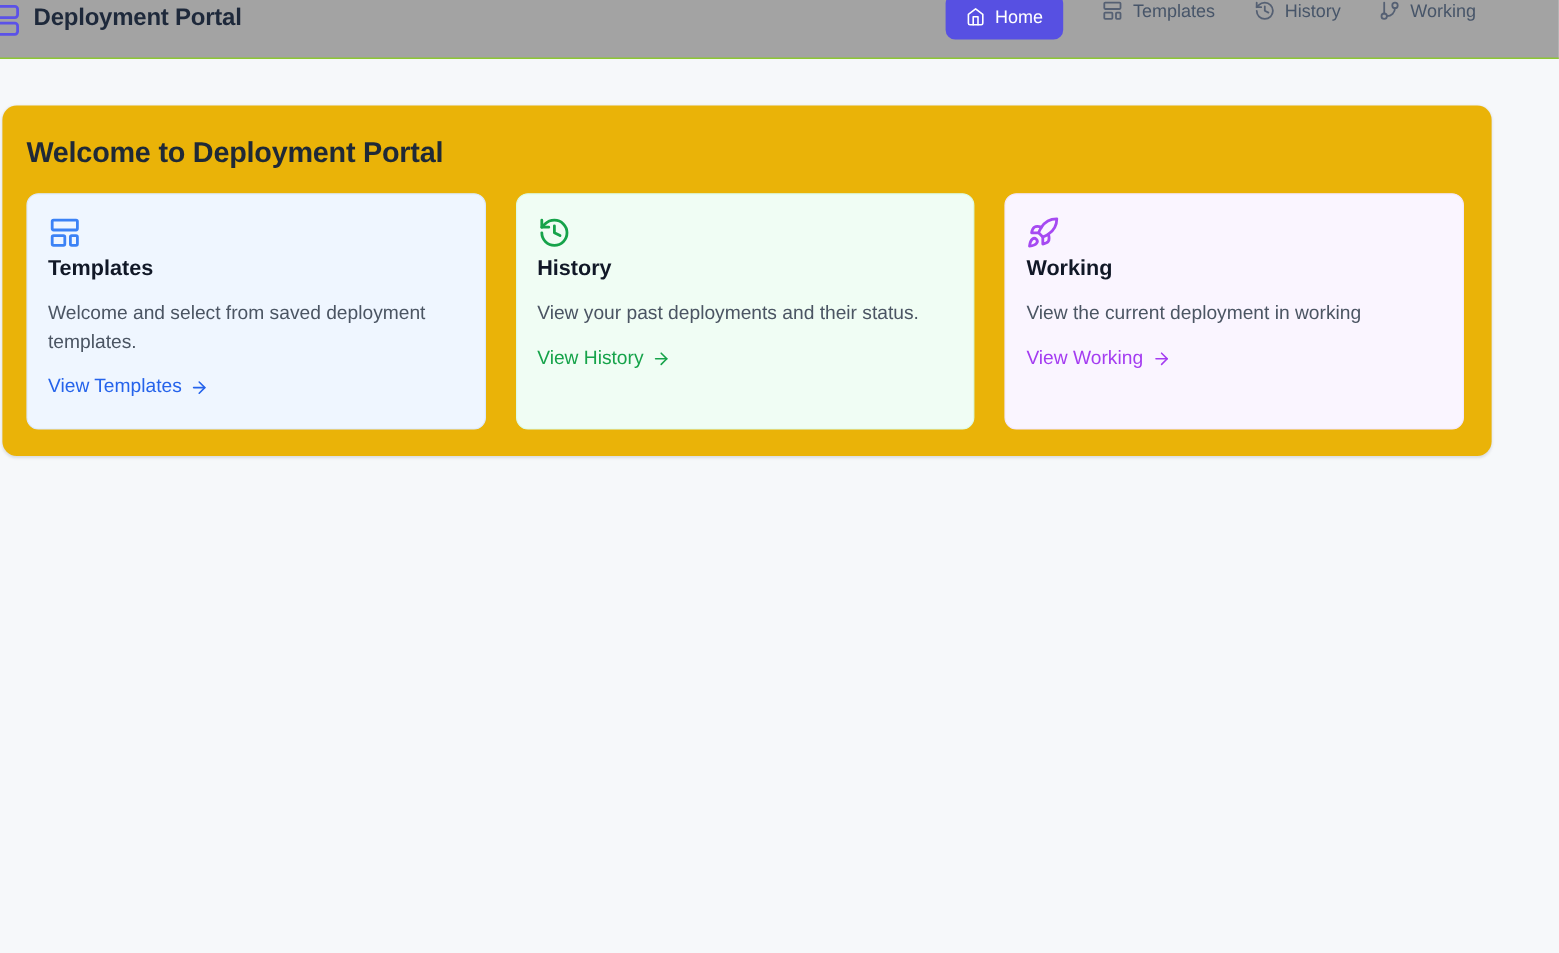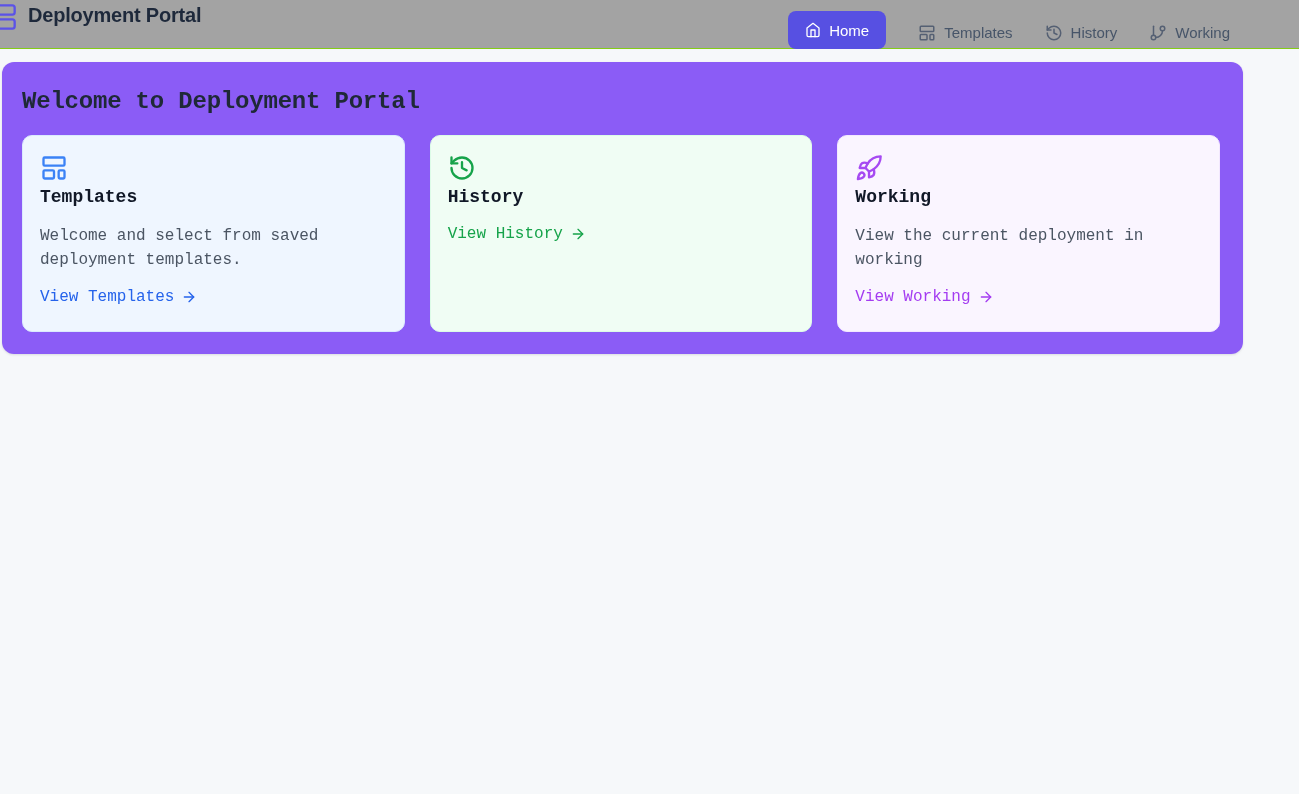"Home" .nav { align-items: center -> flex-start; margin-top: 16px -> none }
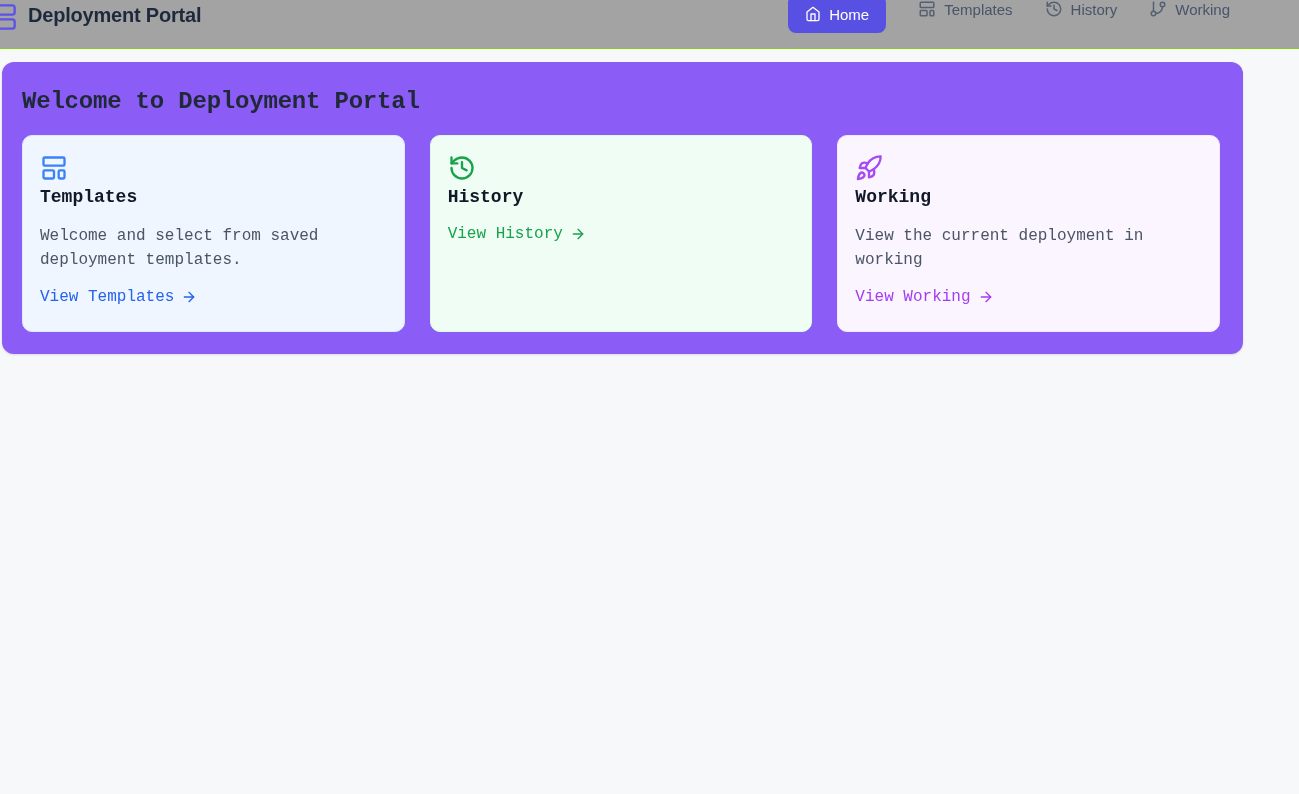"Welcome to Deployment Portal" .panel { background: #8b5cf6 -> #eab308; font-family: Liberation Mono, monospace -> none; top: 62px -> 88px }
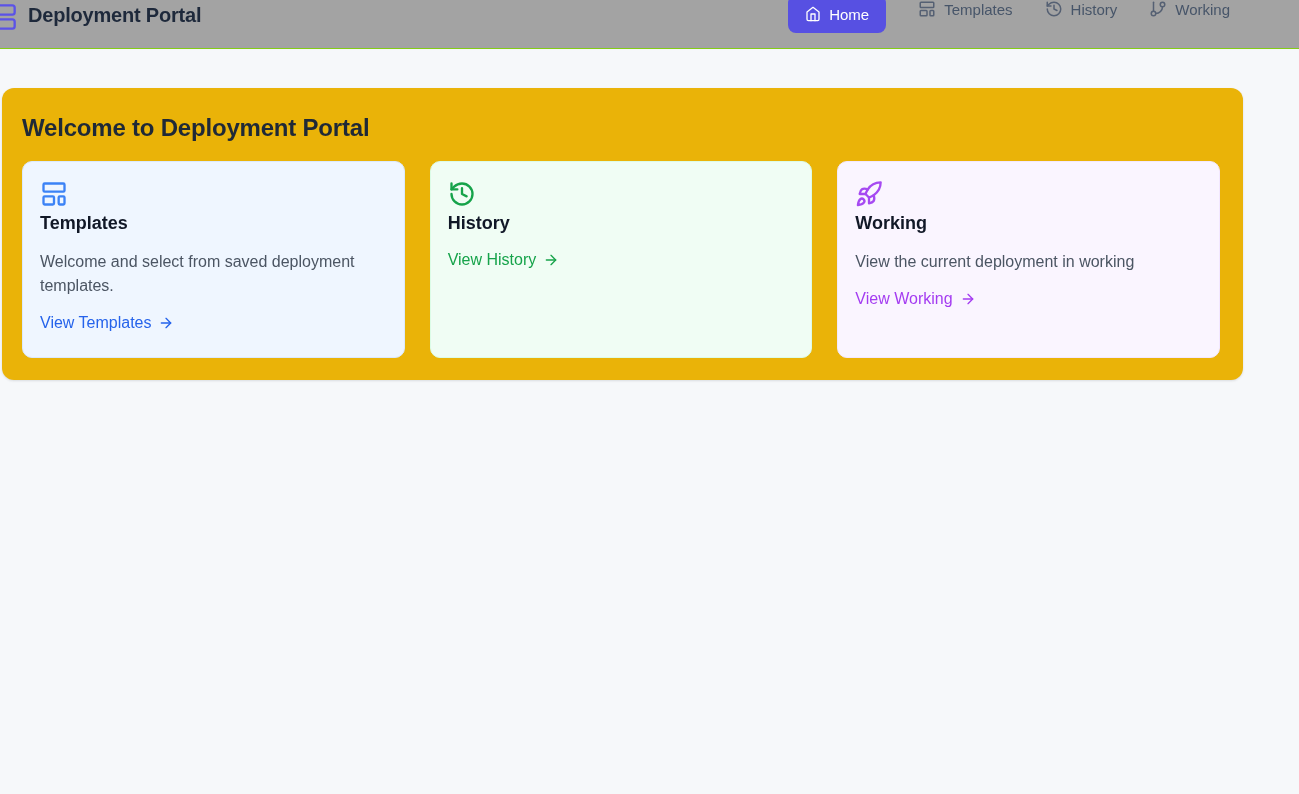"View your past deployments and" p.card-desc { html: none -> <p>View your past deployments and their status.</p> }
